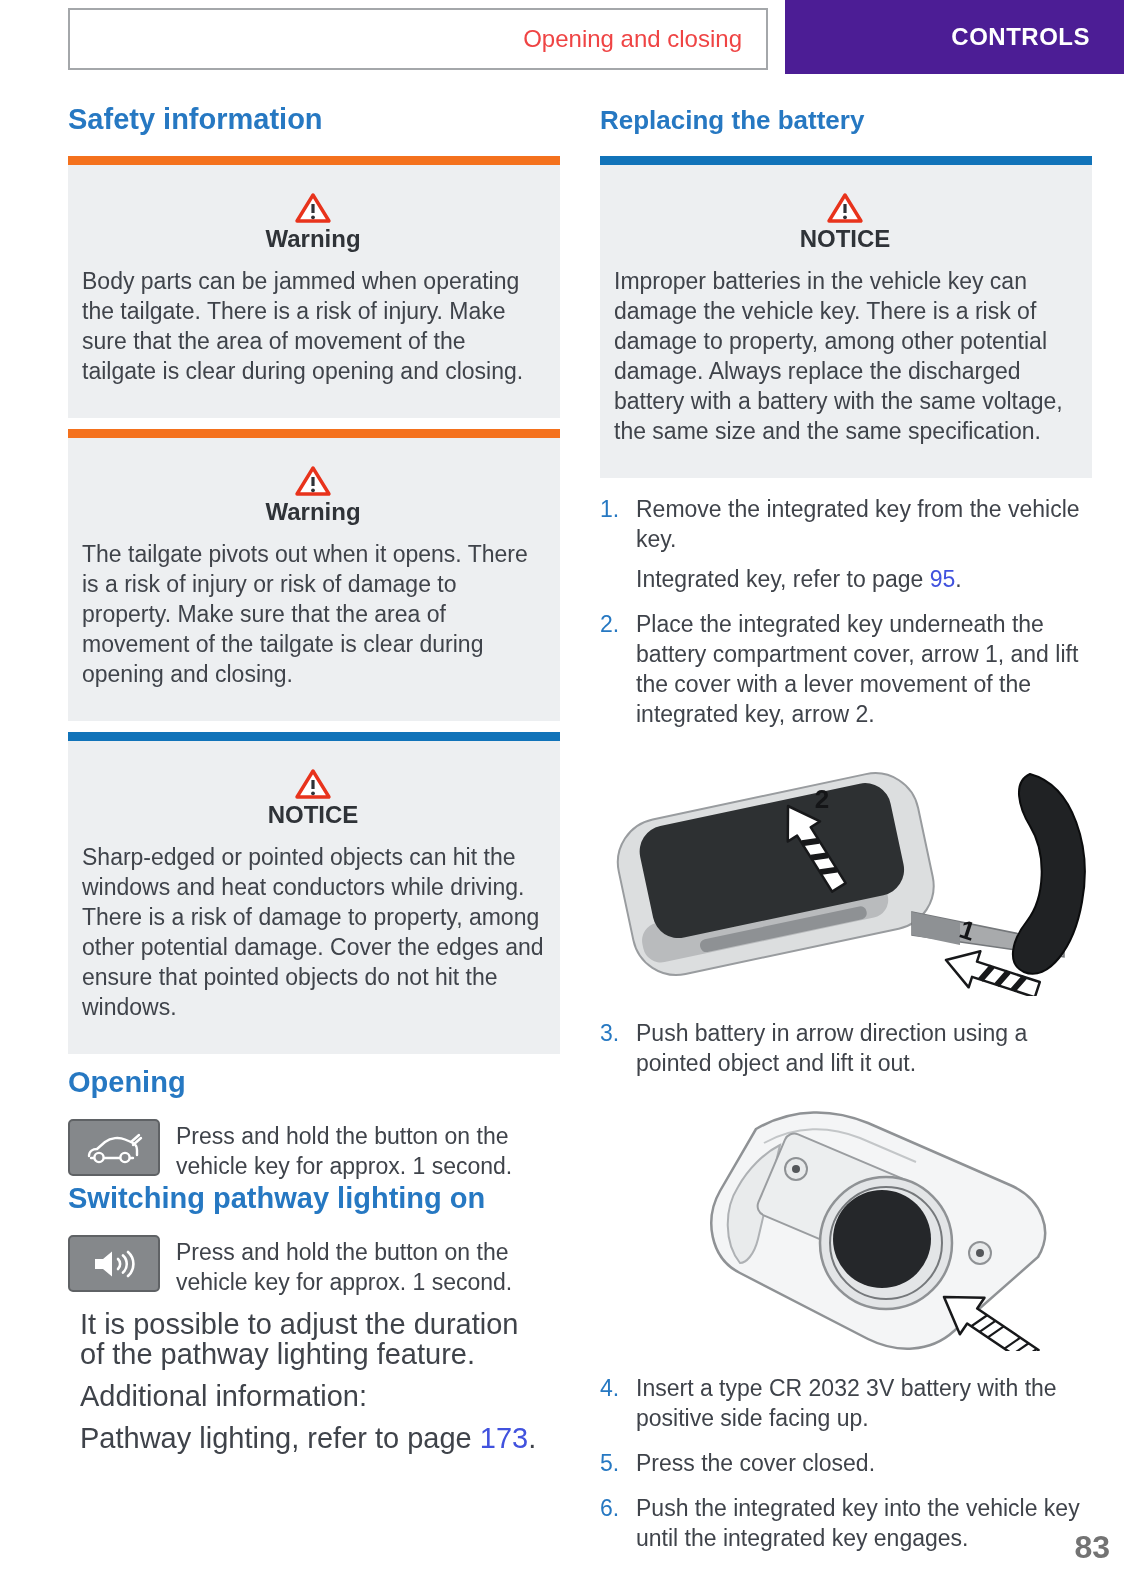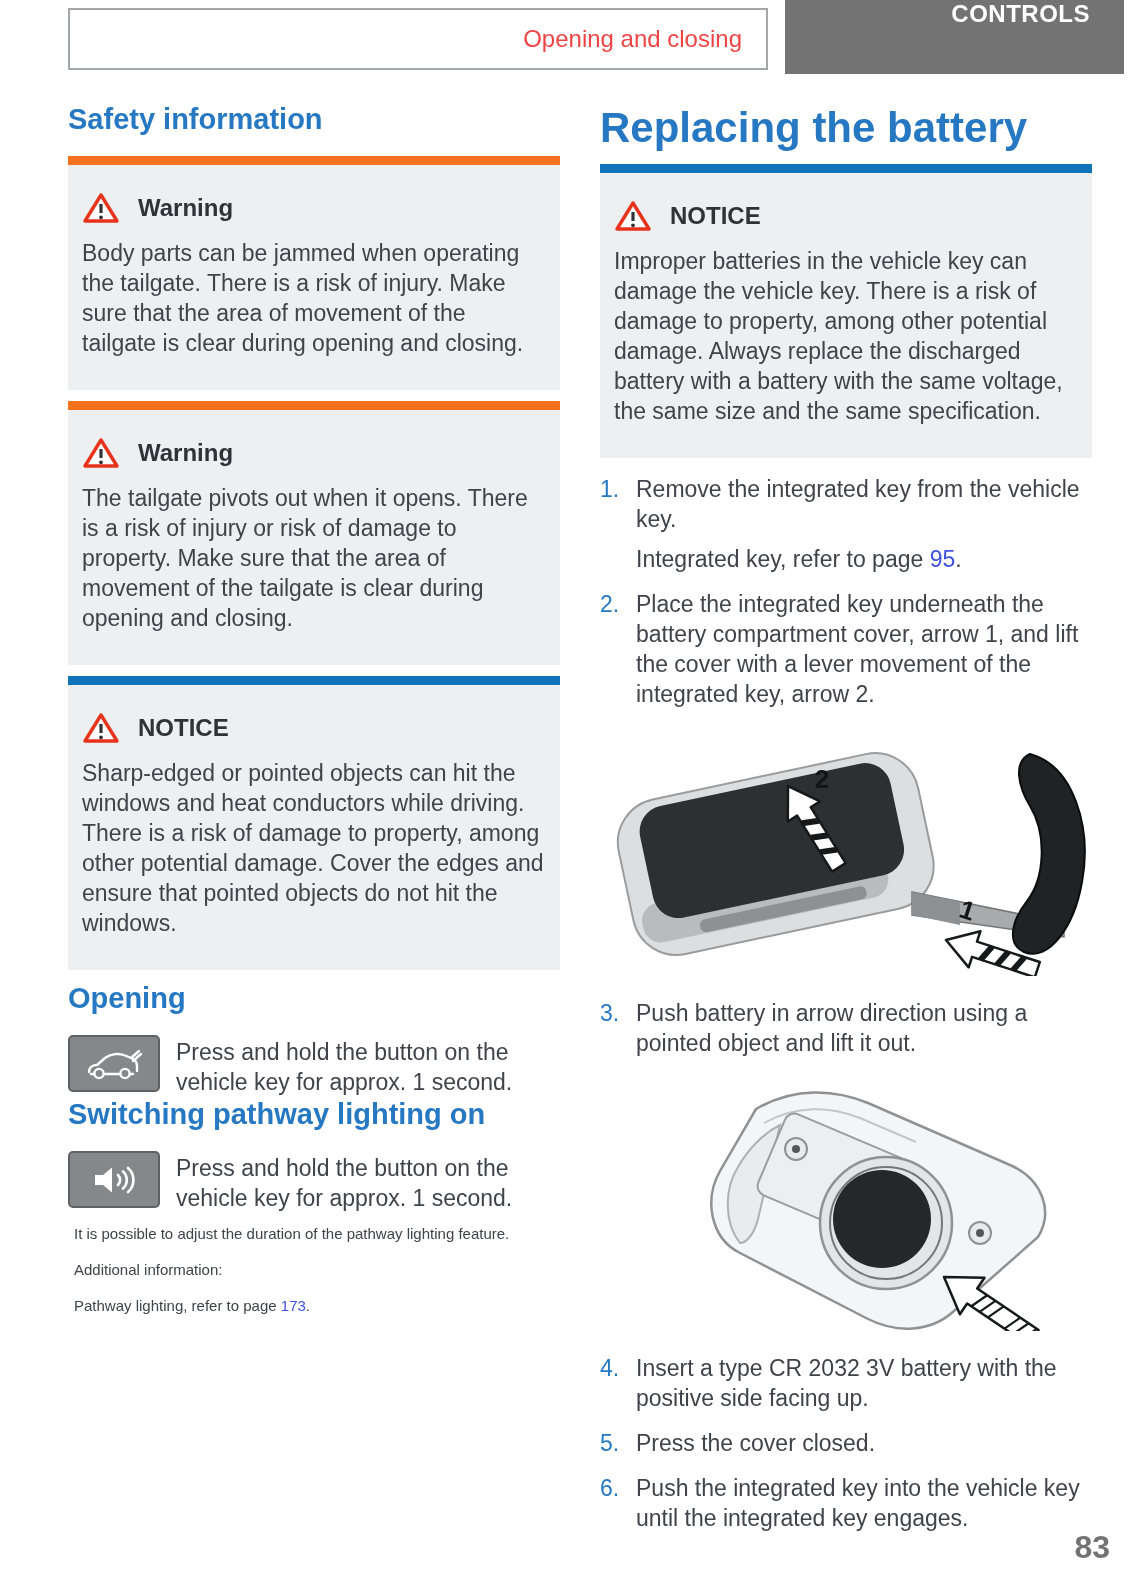"CONTROLS" .hdr-right { align-items: none -> center; background: #737373 -> #4c1d95 }
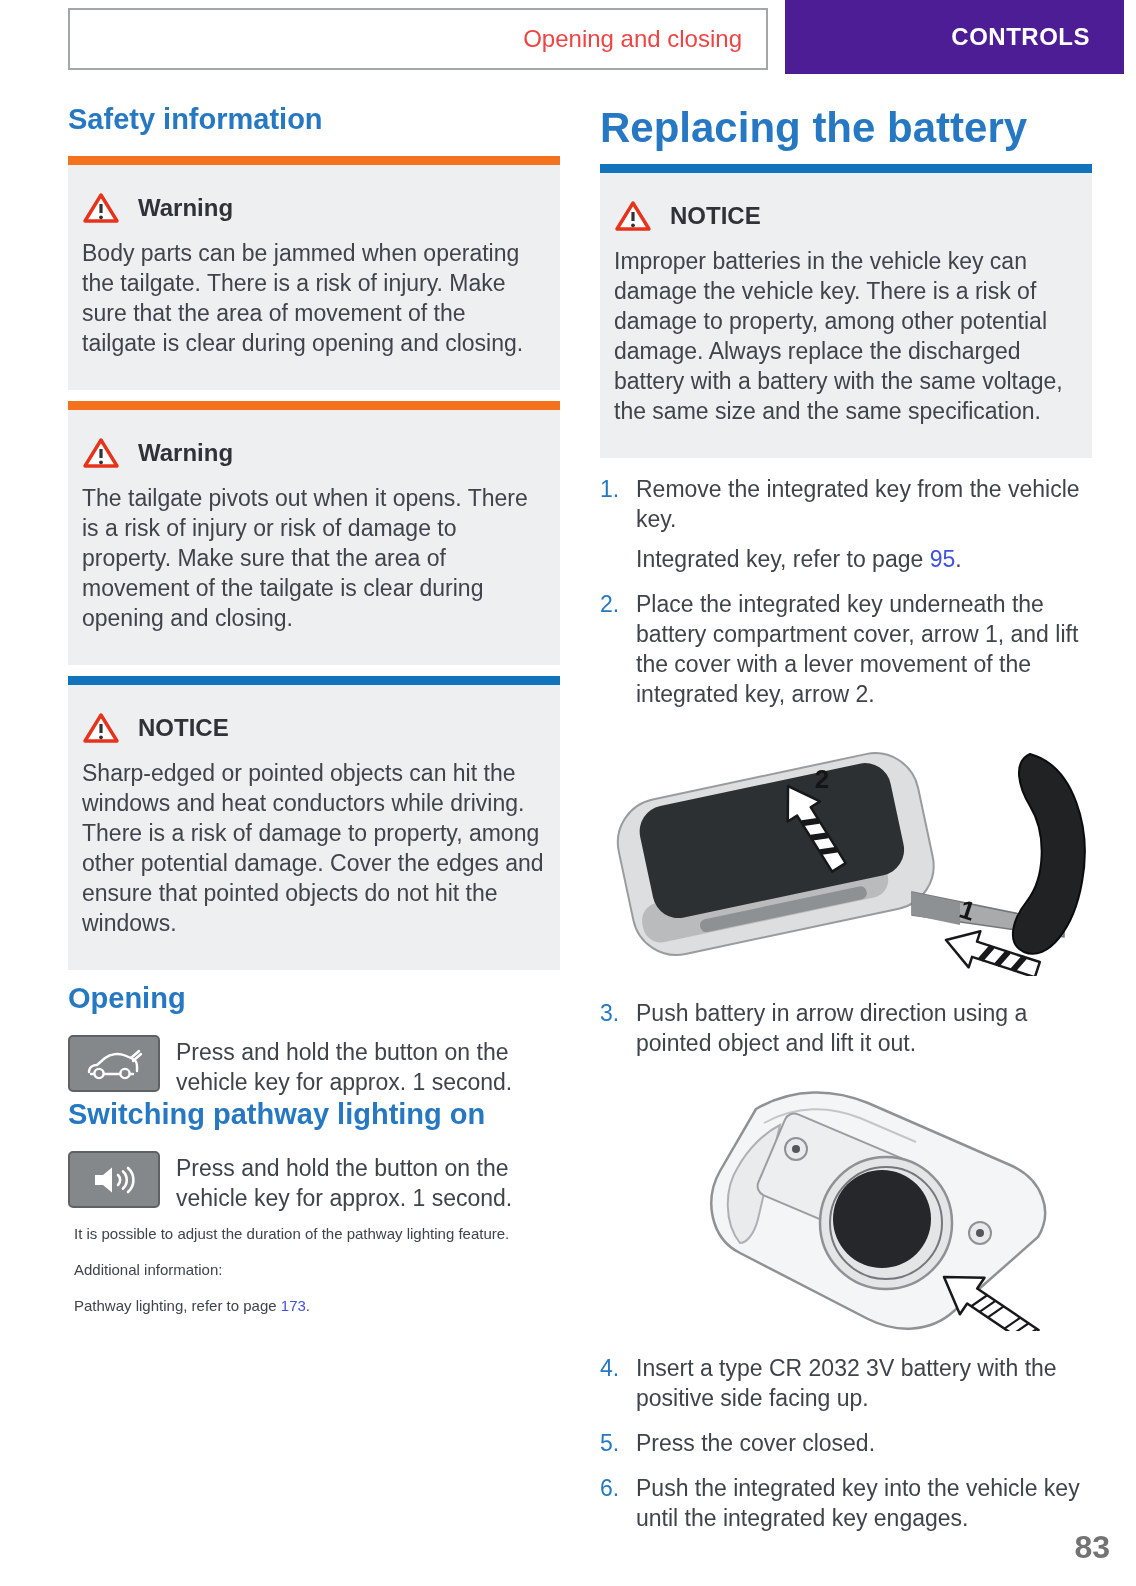"Replacing the battery" h2.sect { font-size: 42px -> 26px; margin: 8px 0 18px 0 -> 0 0 18px 0 }
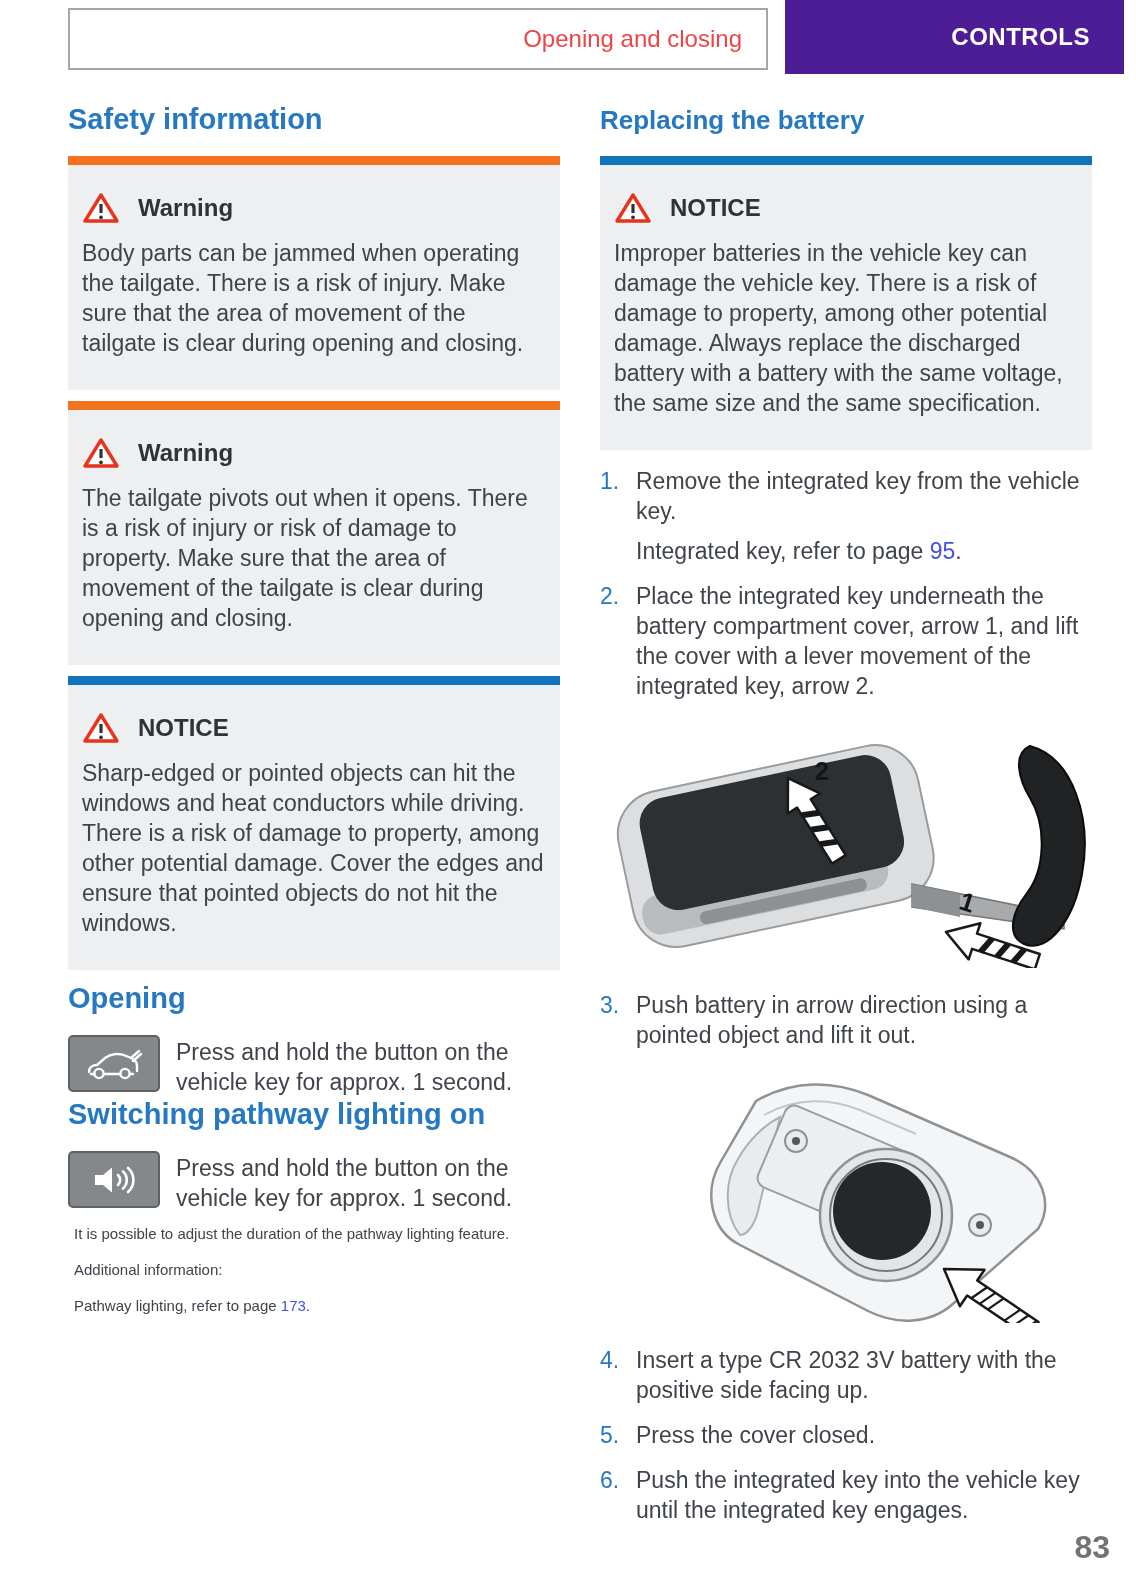"Warning" .admon-head { flex-direction: none -> column; gap: 18px -> none }
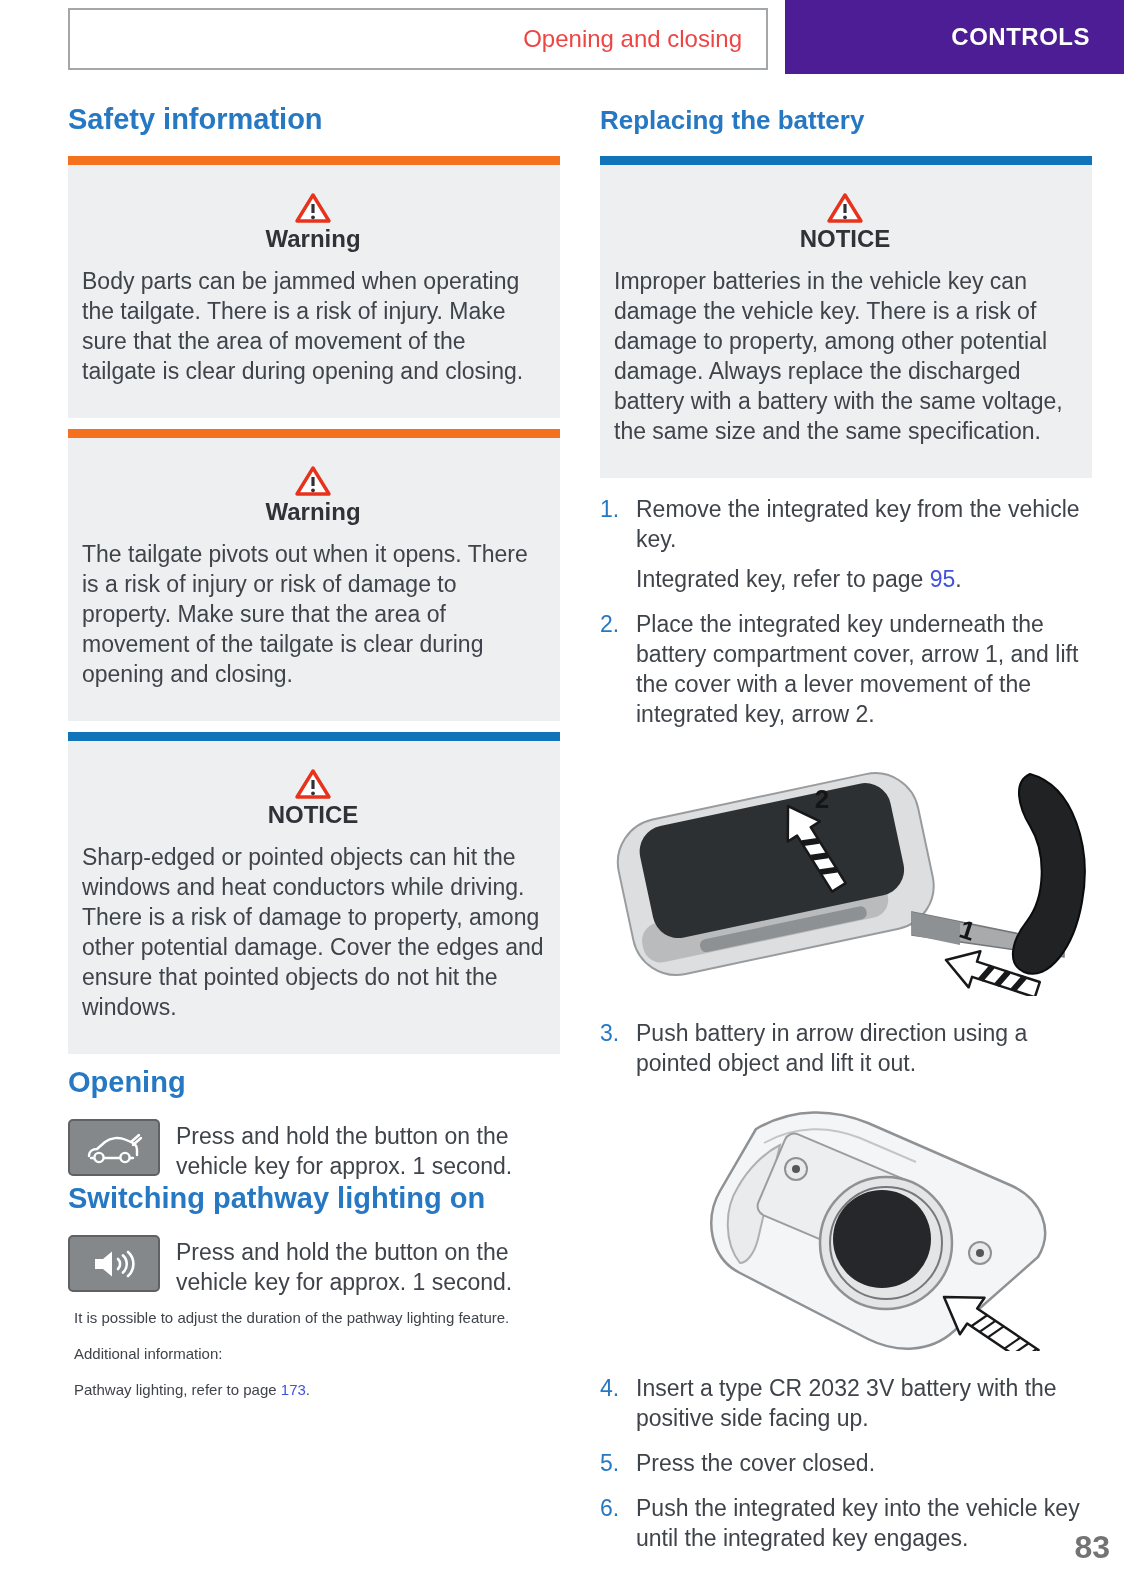"It is possible to adjust" p.body { font-size: 15px -> 29px; margin: 6px -> 12px }
